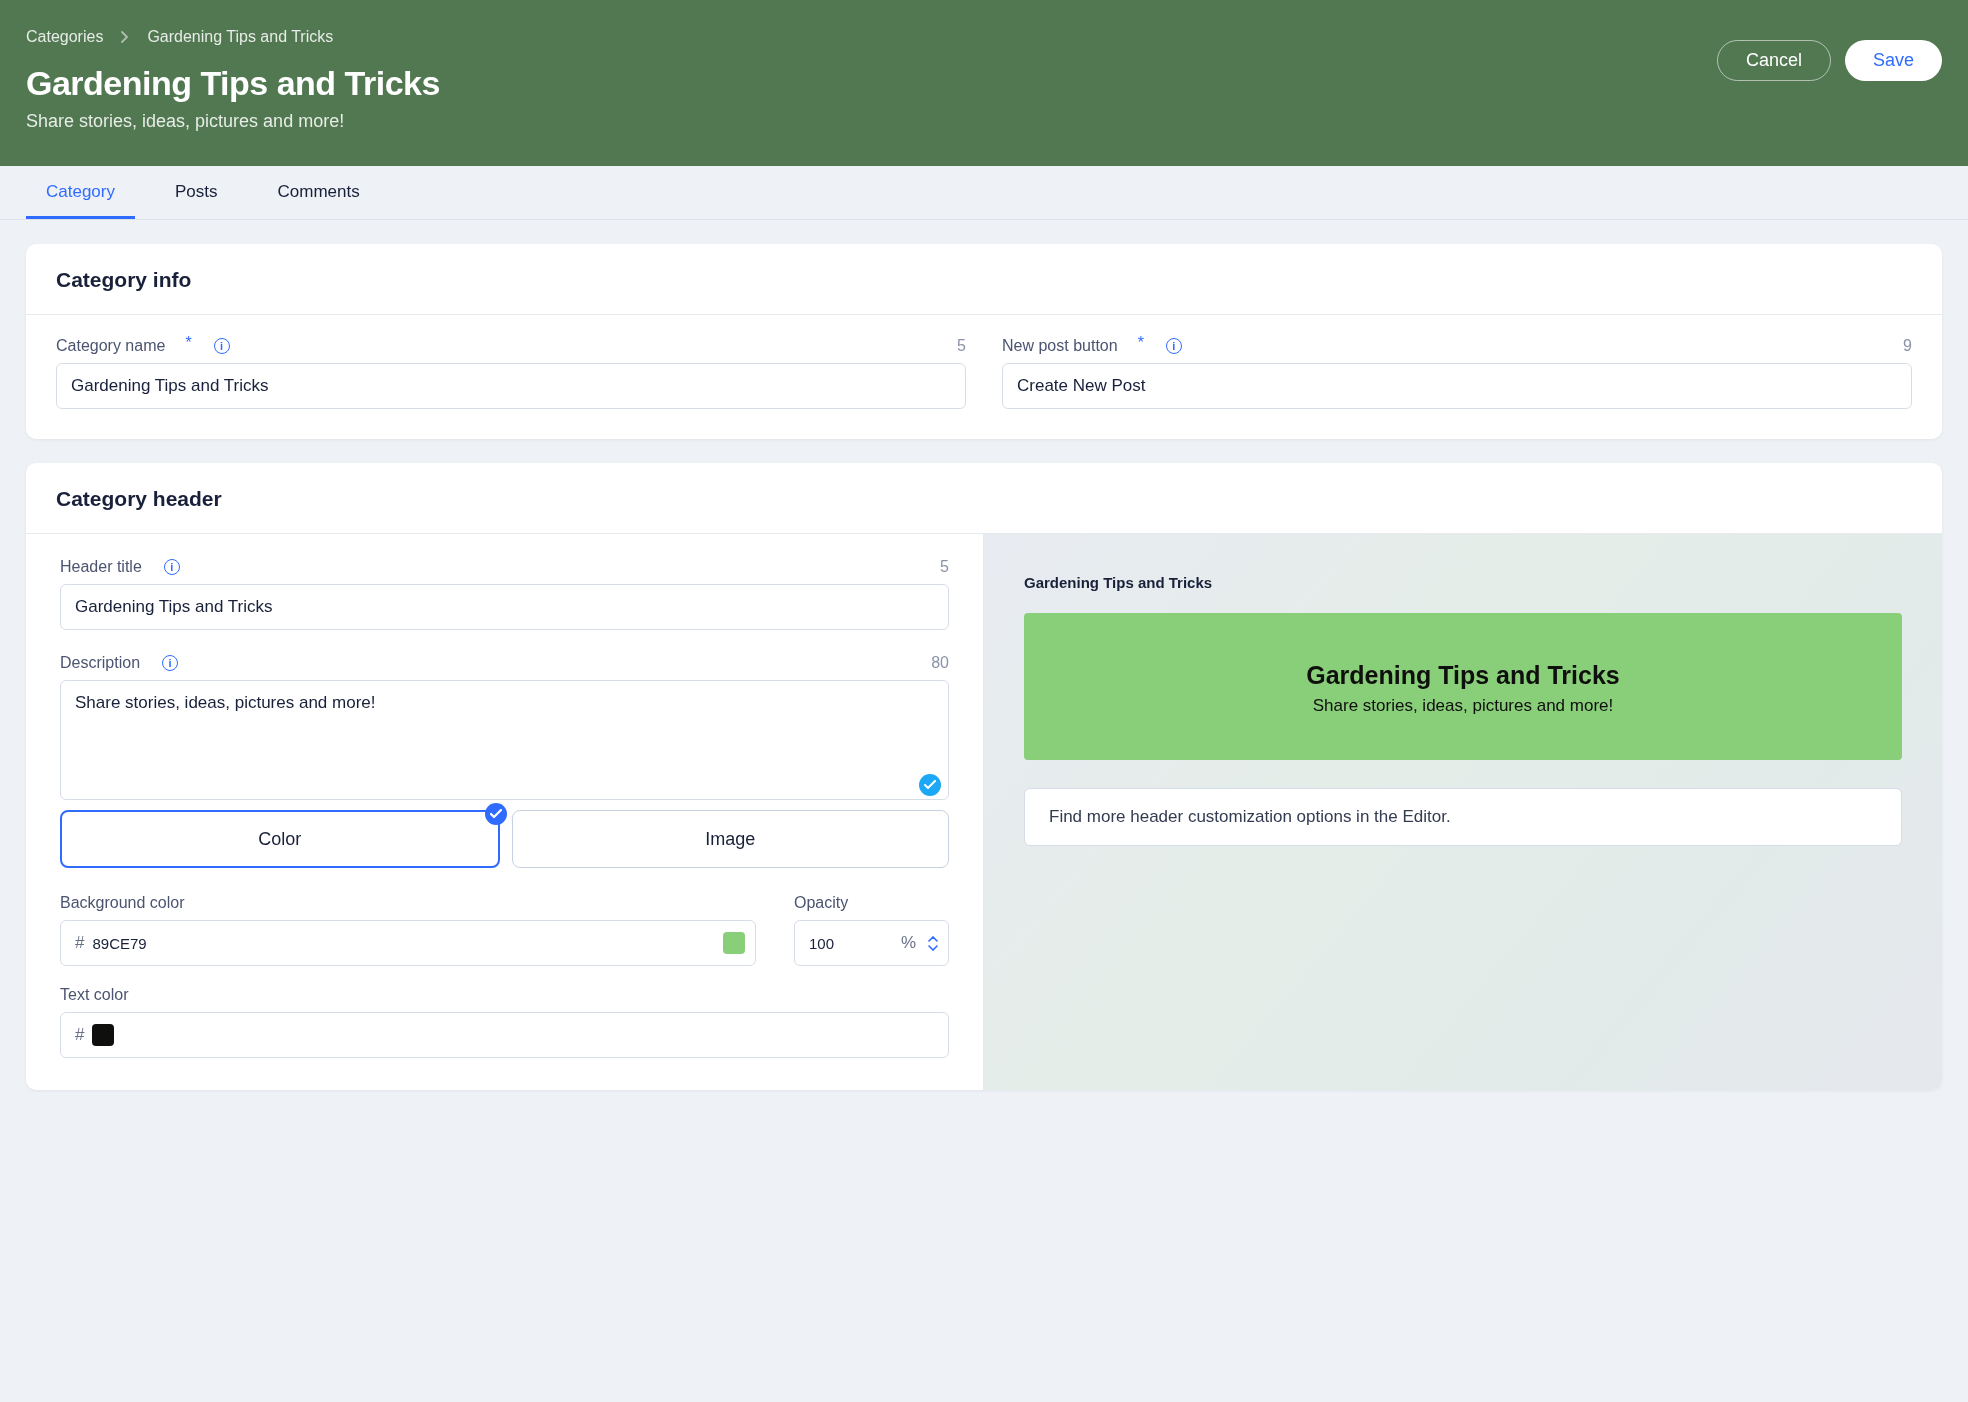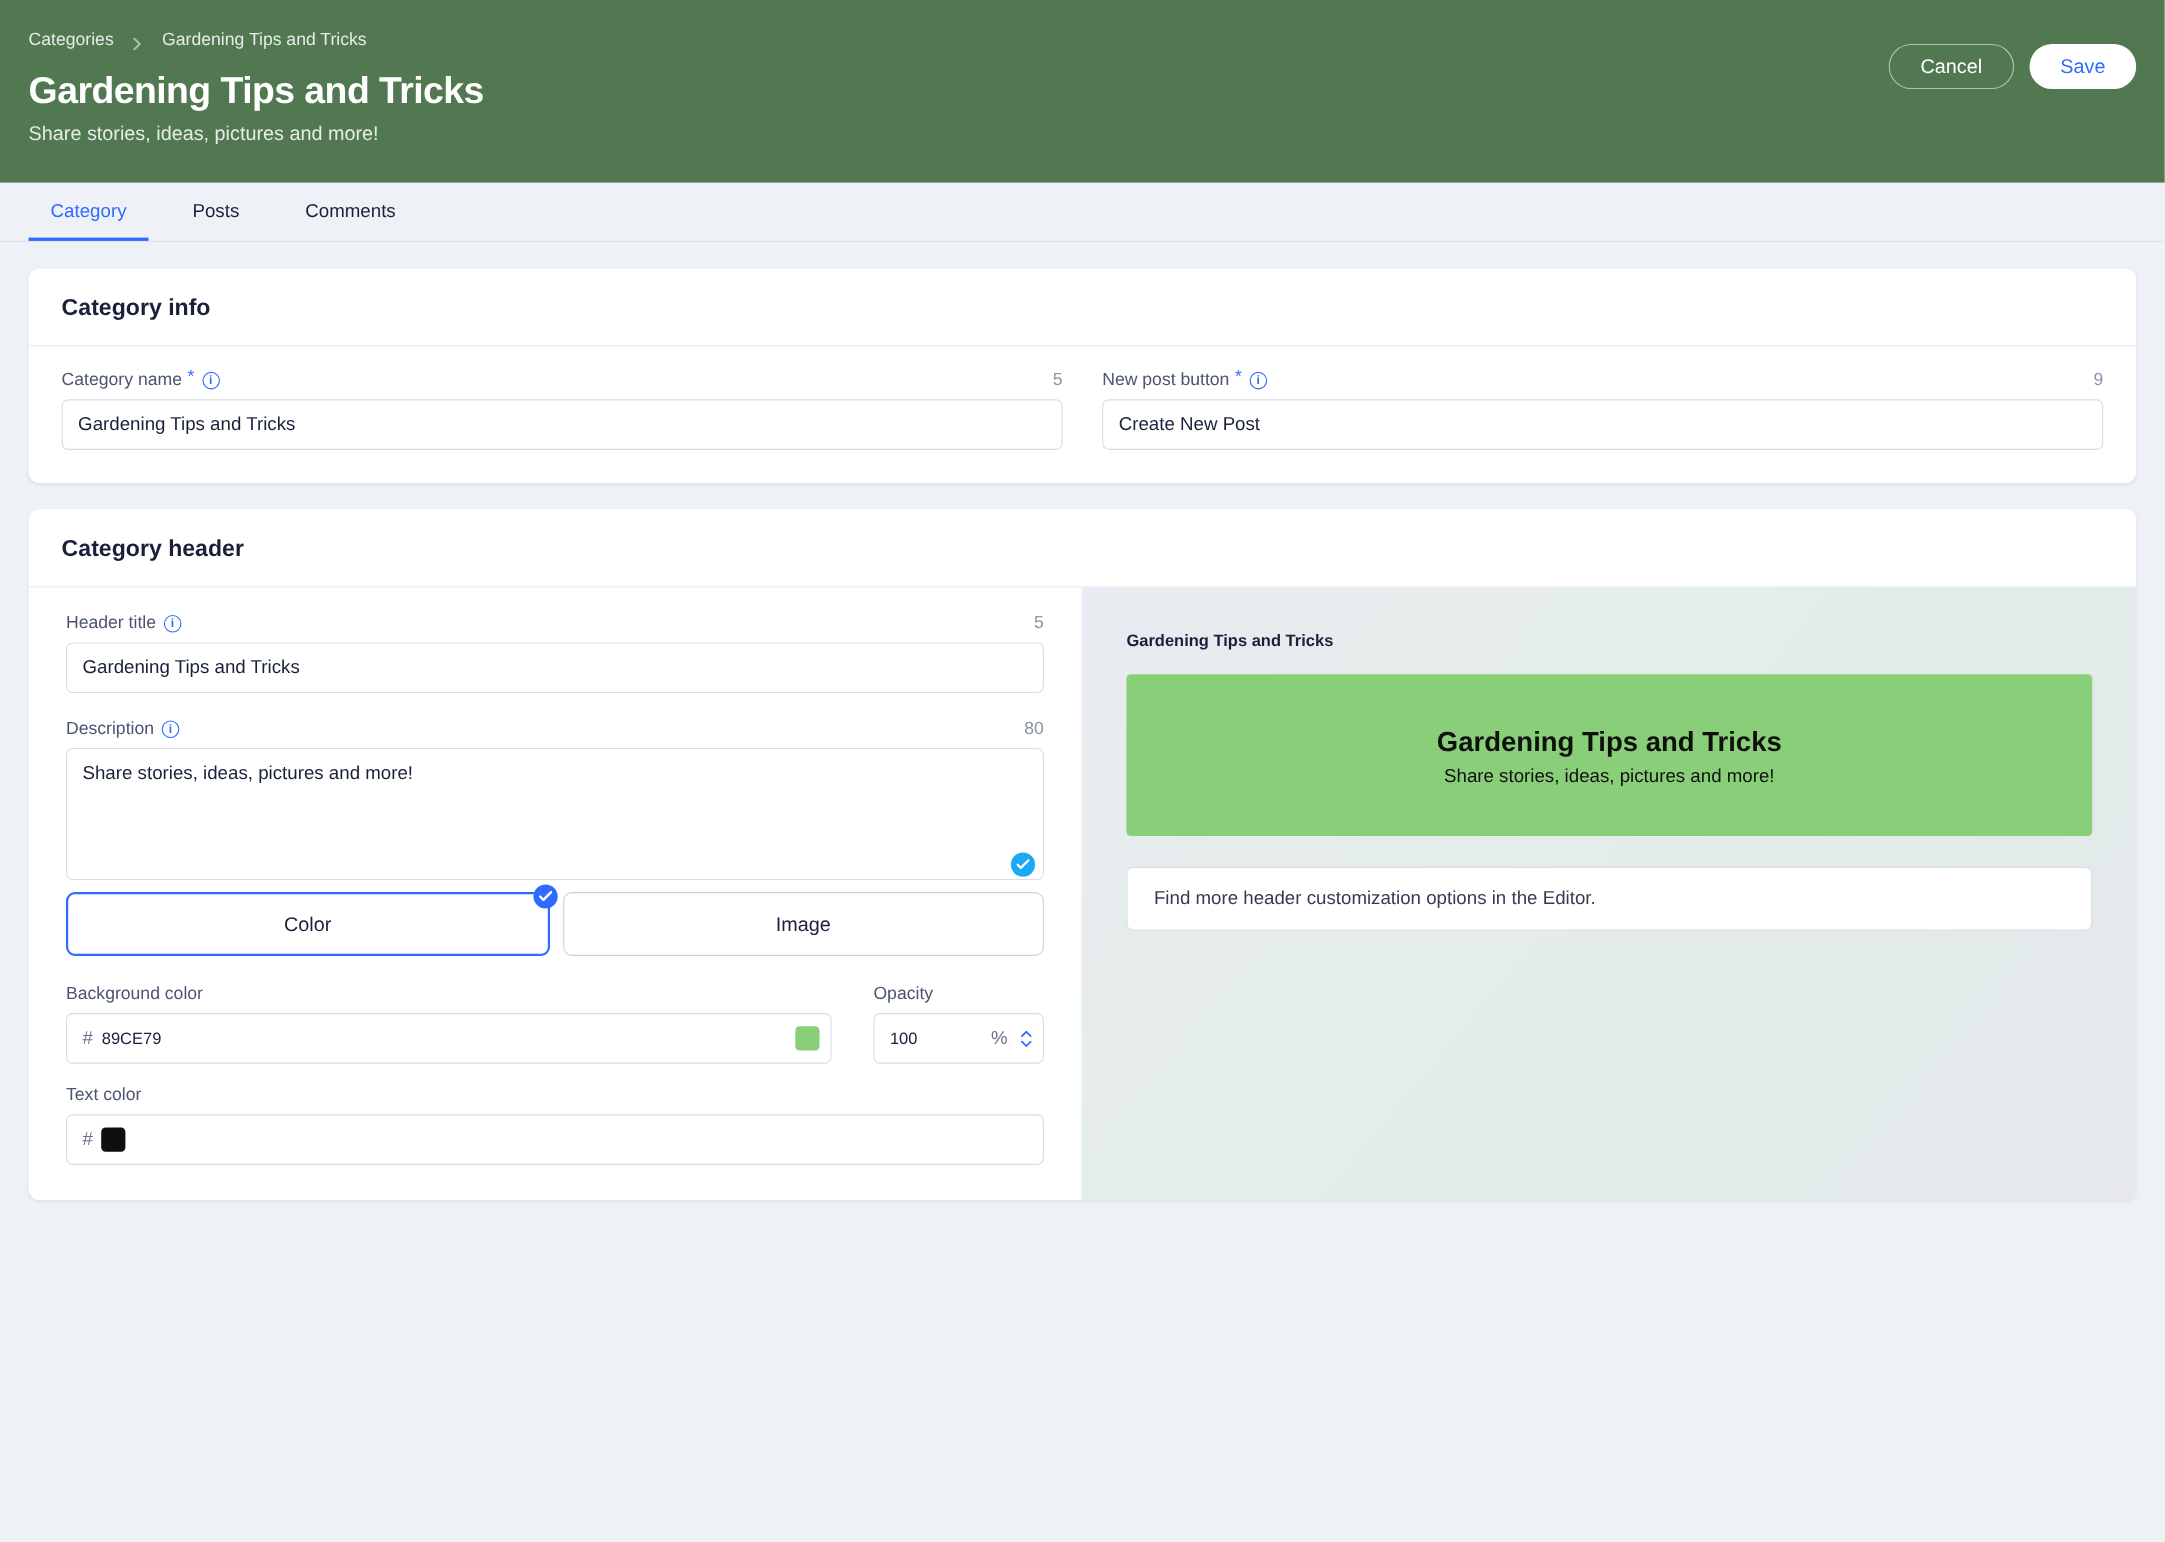"Categories" .breadcrumb { align-items: flex-end -> center }
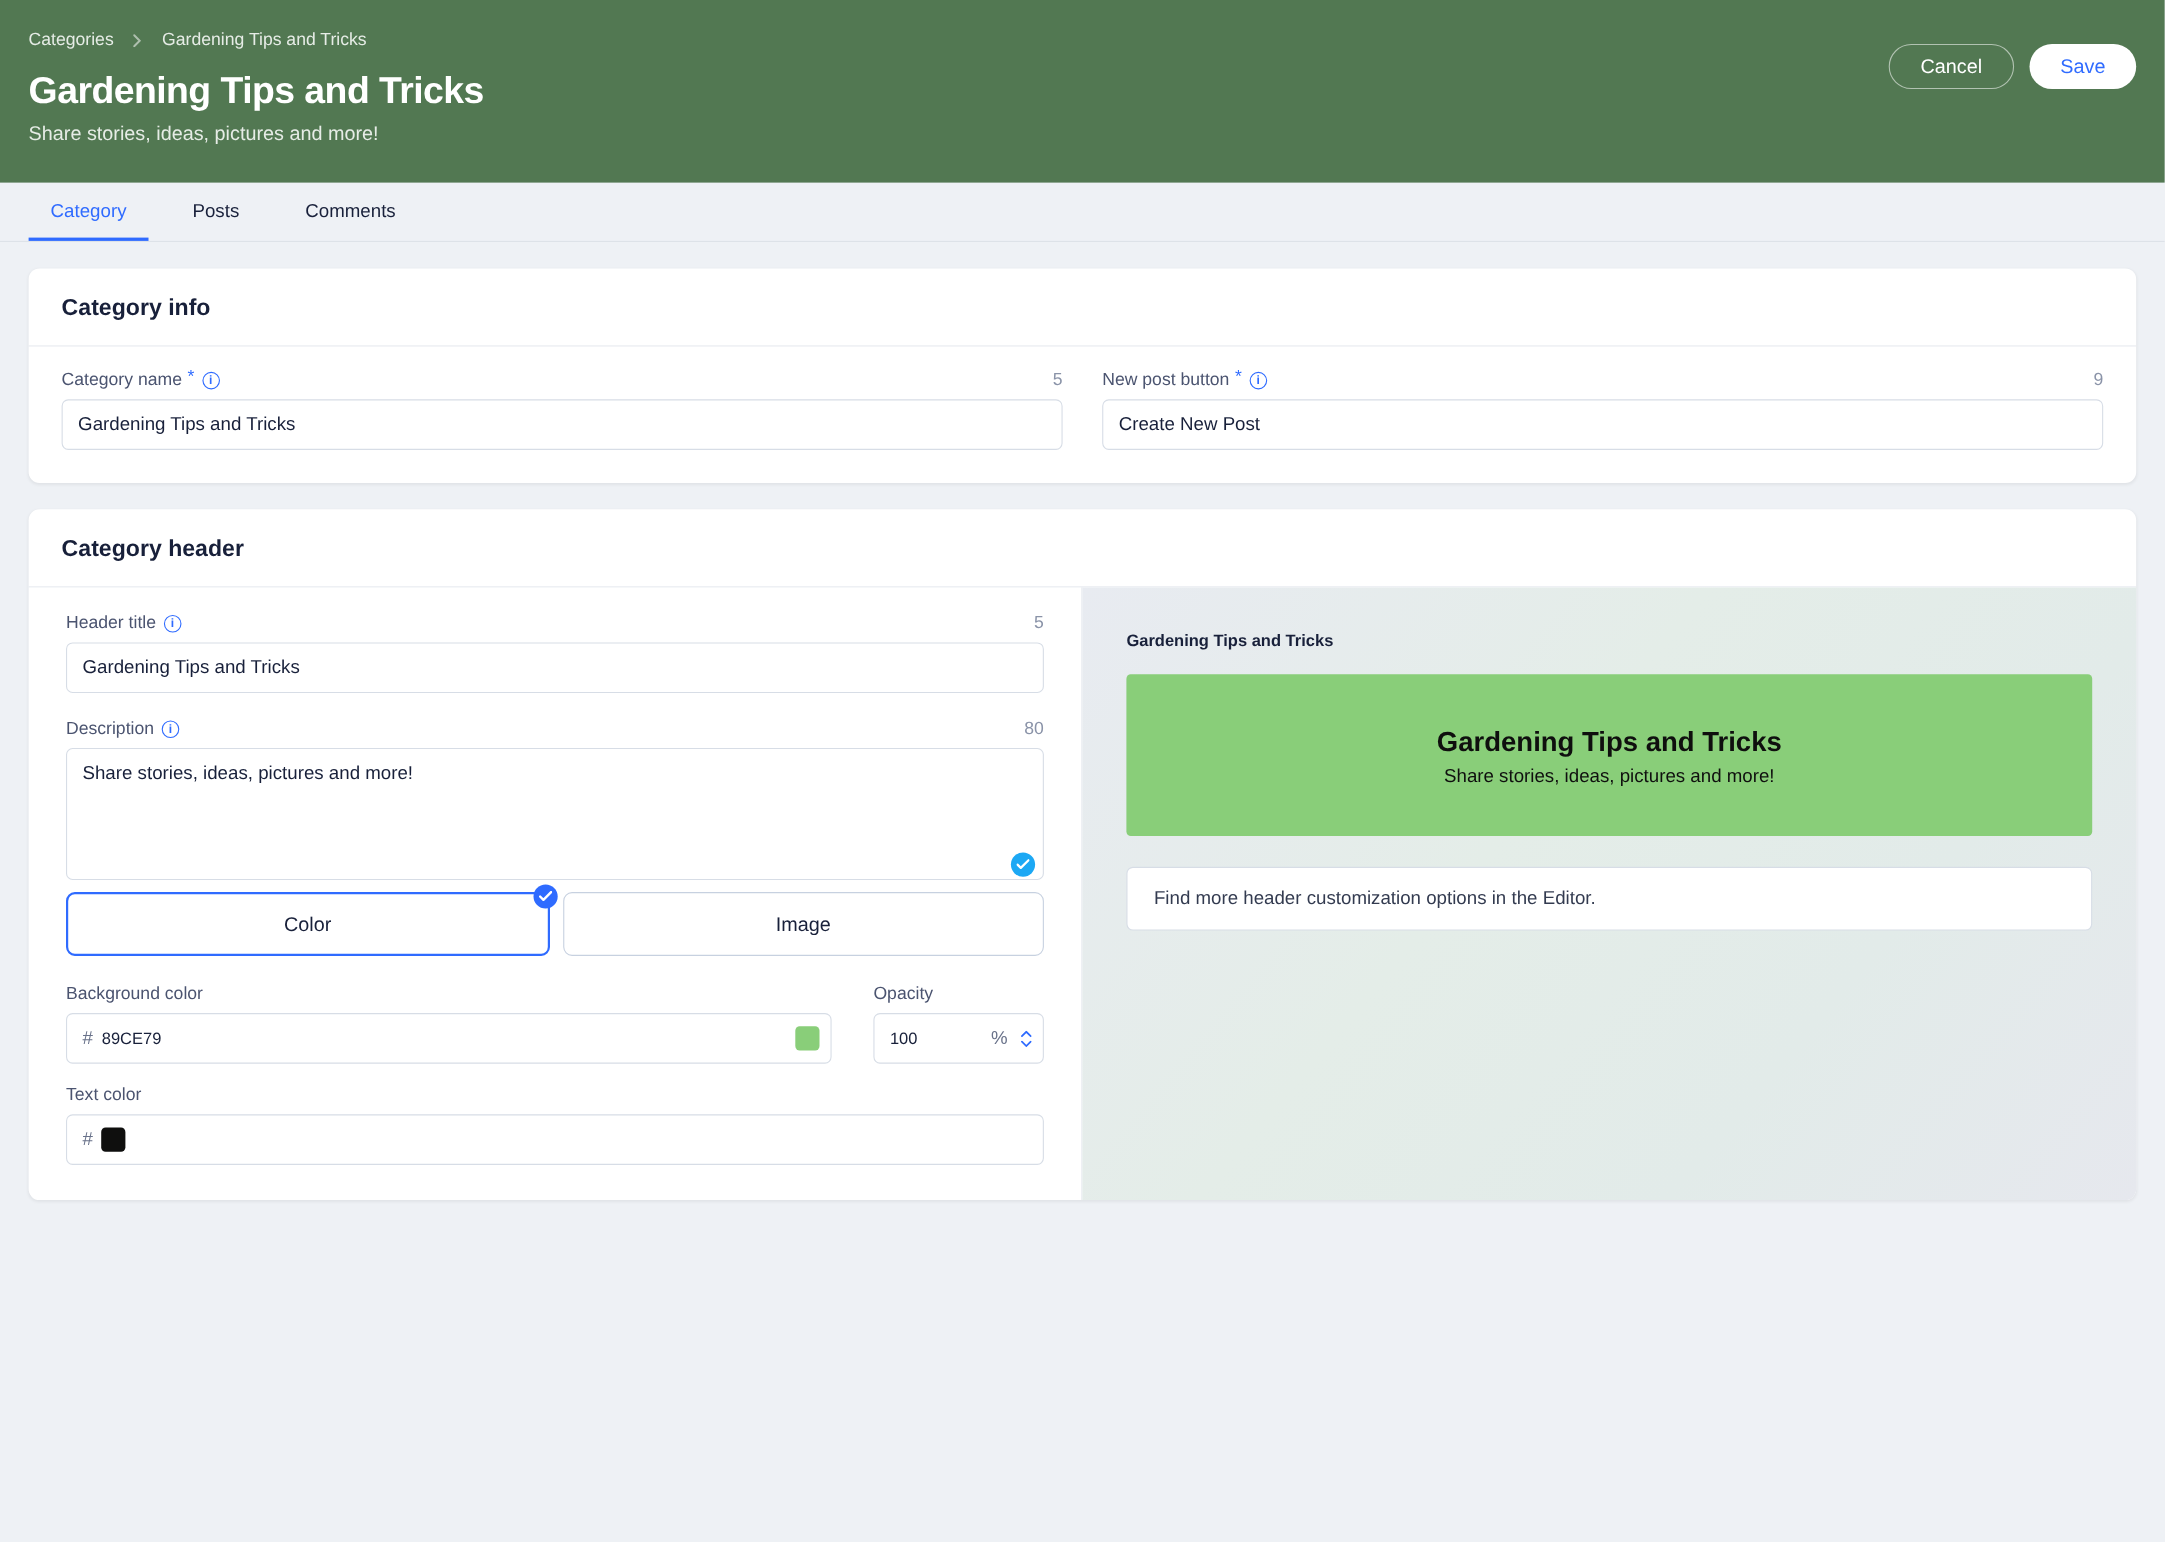"Category name" .field-label { gap: 2px -> 17px }
